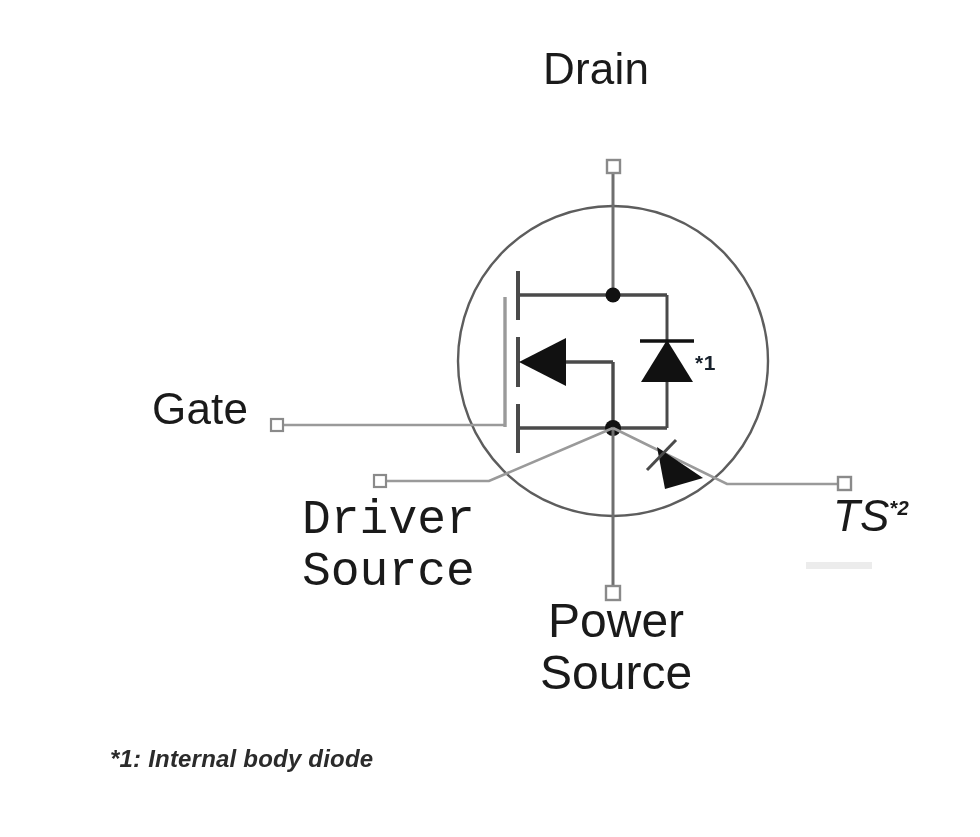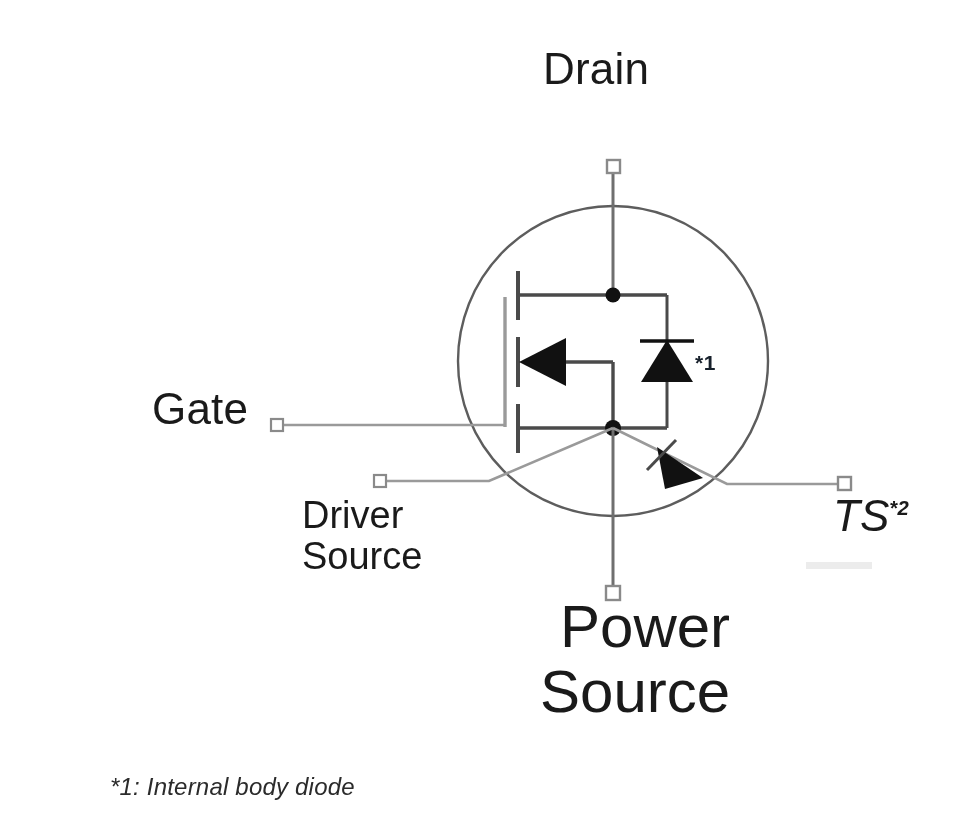"Driver" .lbl-driver { font-family: none -> Liberation Mono, monospace; font-size: 38px -> 48px }
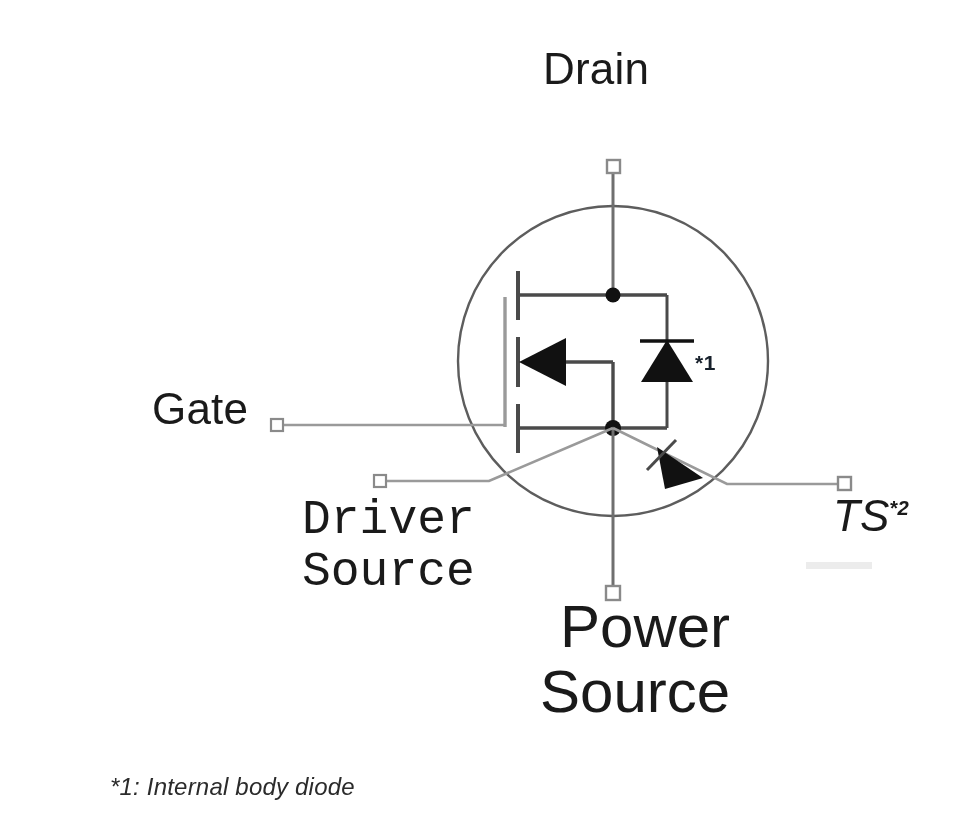"Power" .lbl-power { font-size: 60px -> 48px; text-align: right -> center }
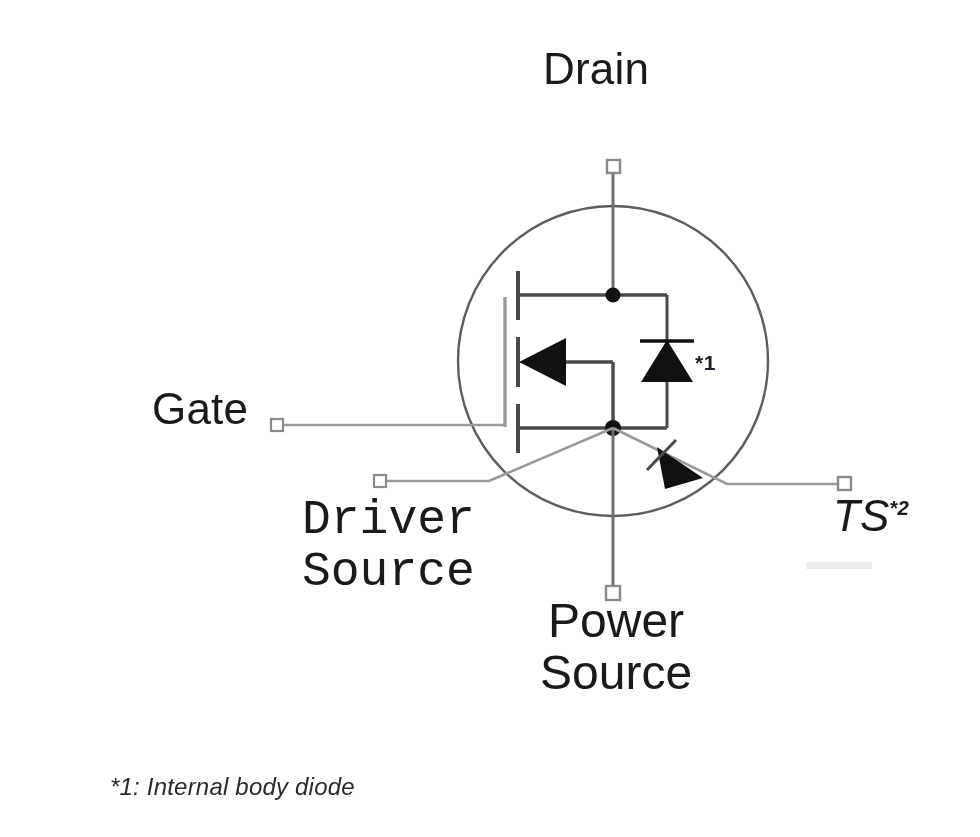"*1: Internal body diode" .footnotes { font-weight: 400 -> 700; margin-top: 28px -> none }
